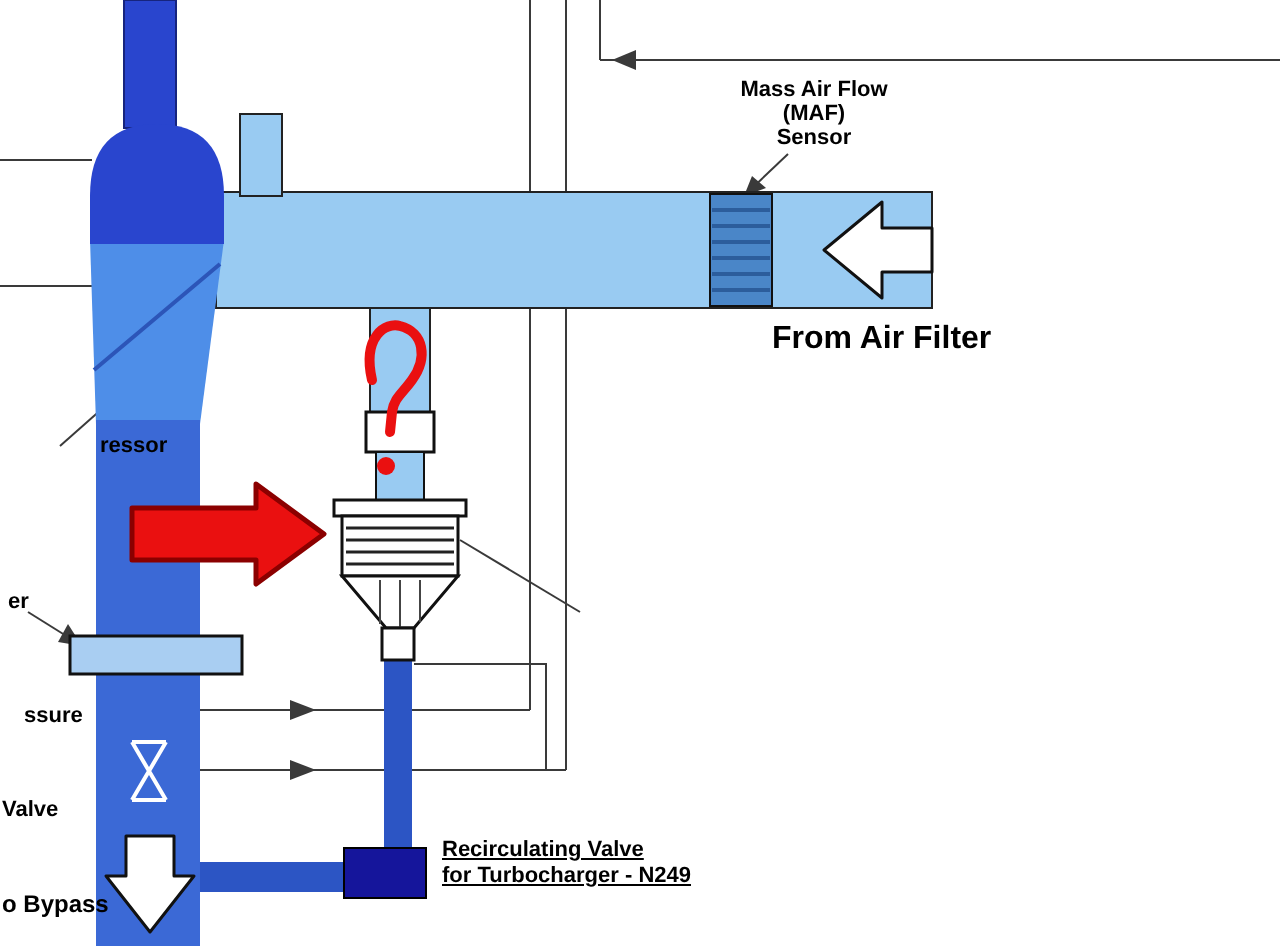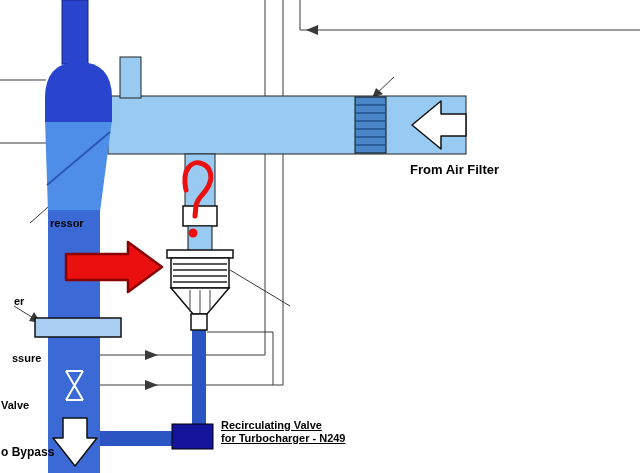"Mass Air Flow" div.label { html: none -> <div>Mass Air Flow (MAF) Sensor</div> }
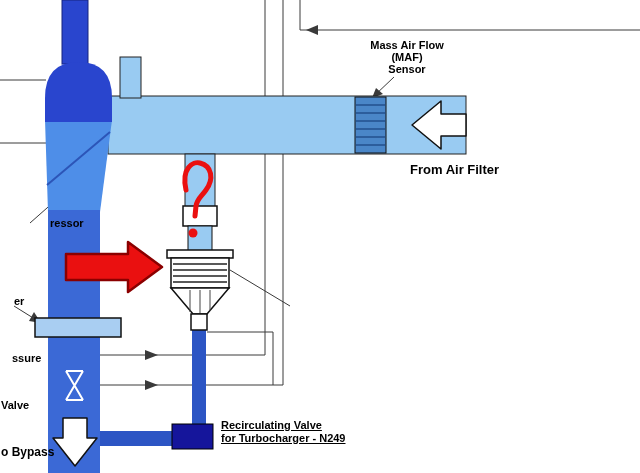"From Air Filter" div.label { font-size: 13px -> 16px; margin-left: 24px -> none }
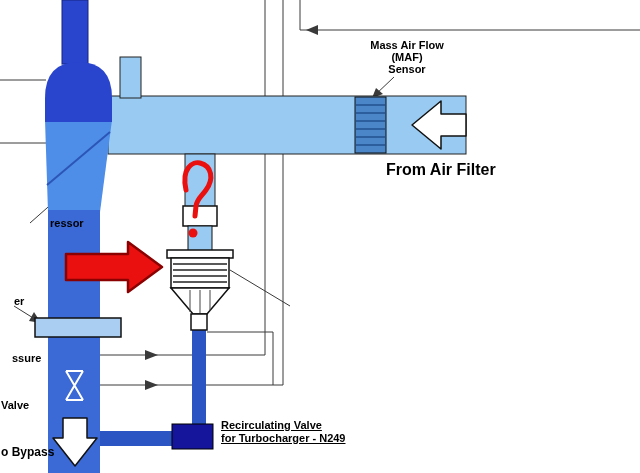"er" div.label { left: 14px -> 4px }
